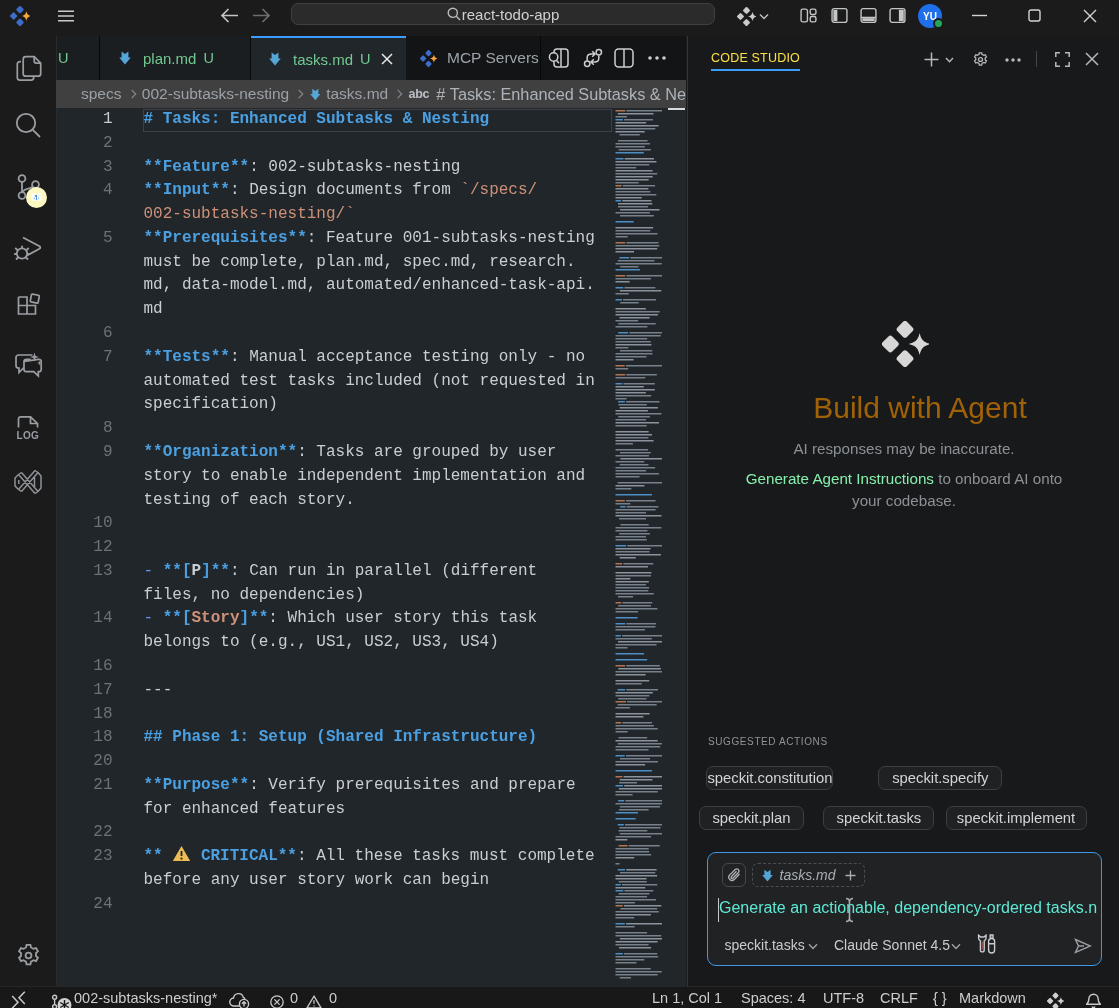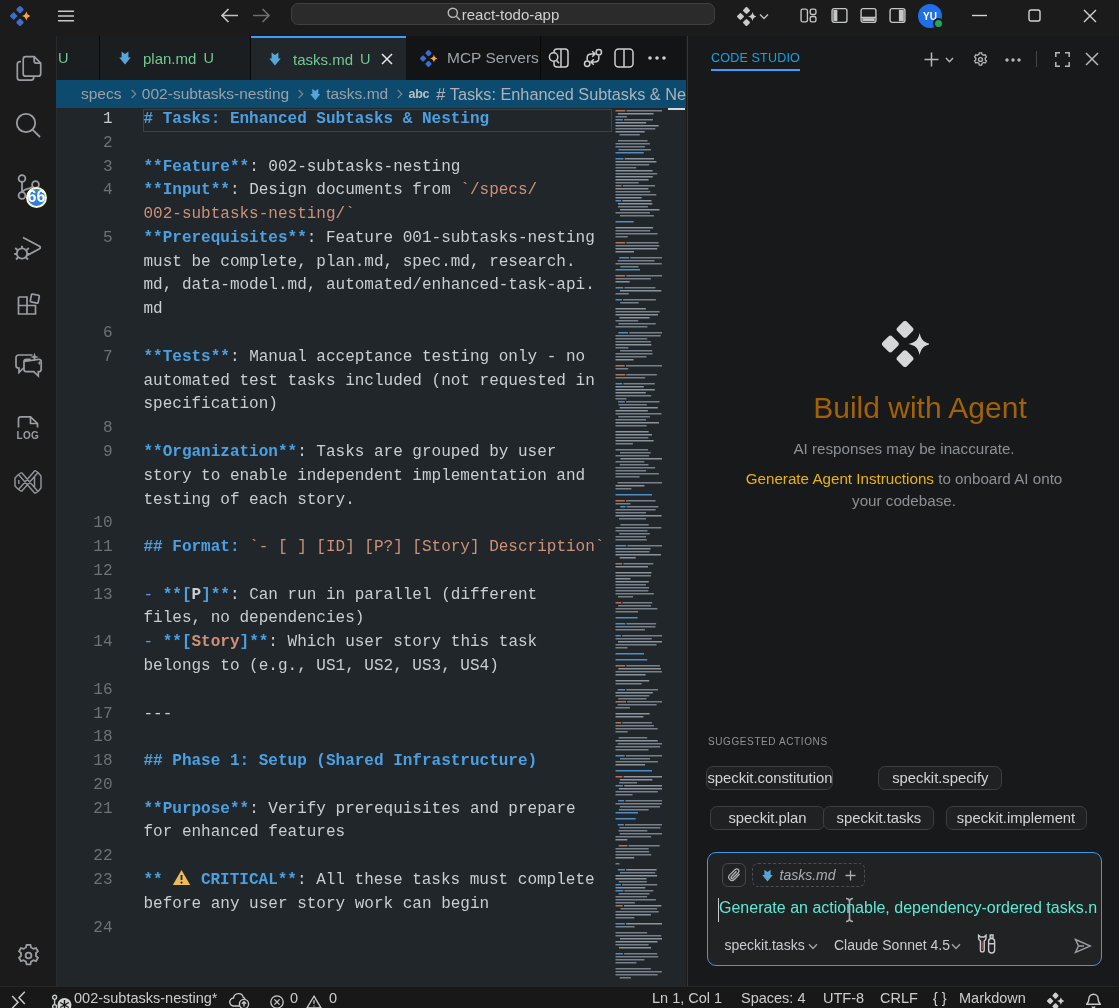"CODE STUDIO" #ptitle { color: #0ea5e9 -> #fde047 }
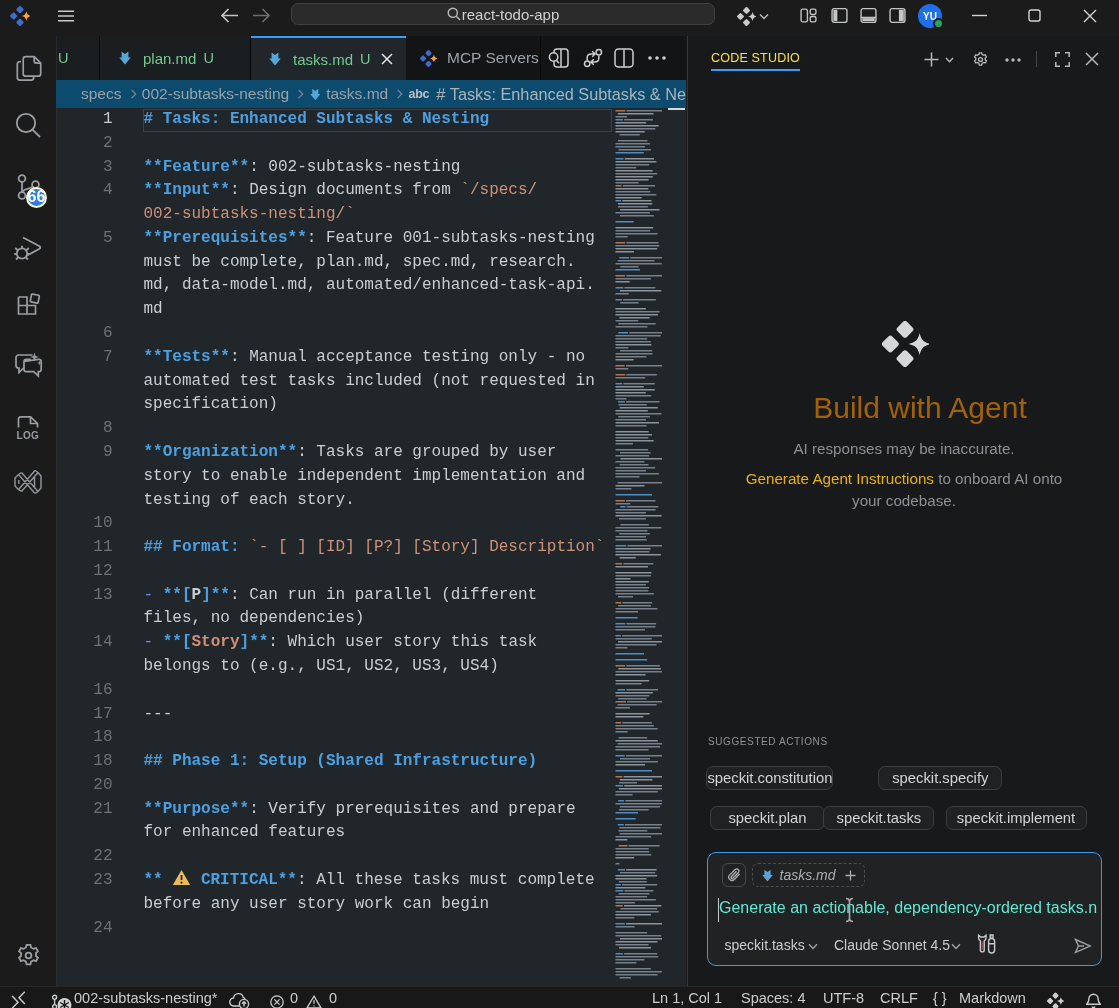"specs" #breadcrumb { background: #0c4a6e -> #404040 }
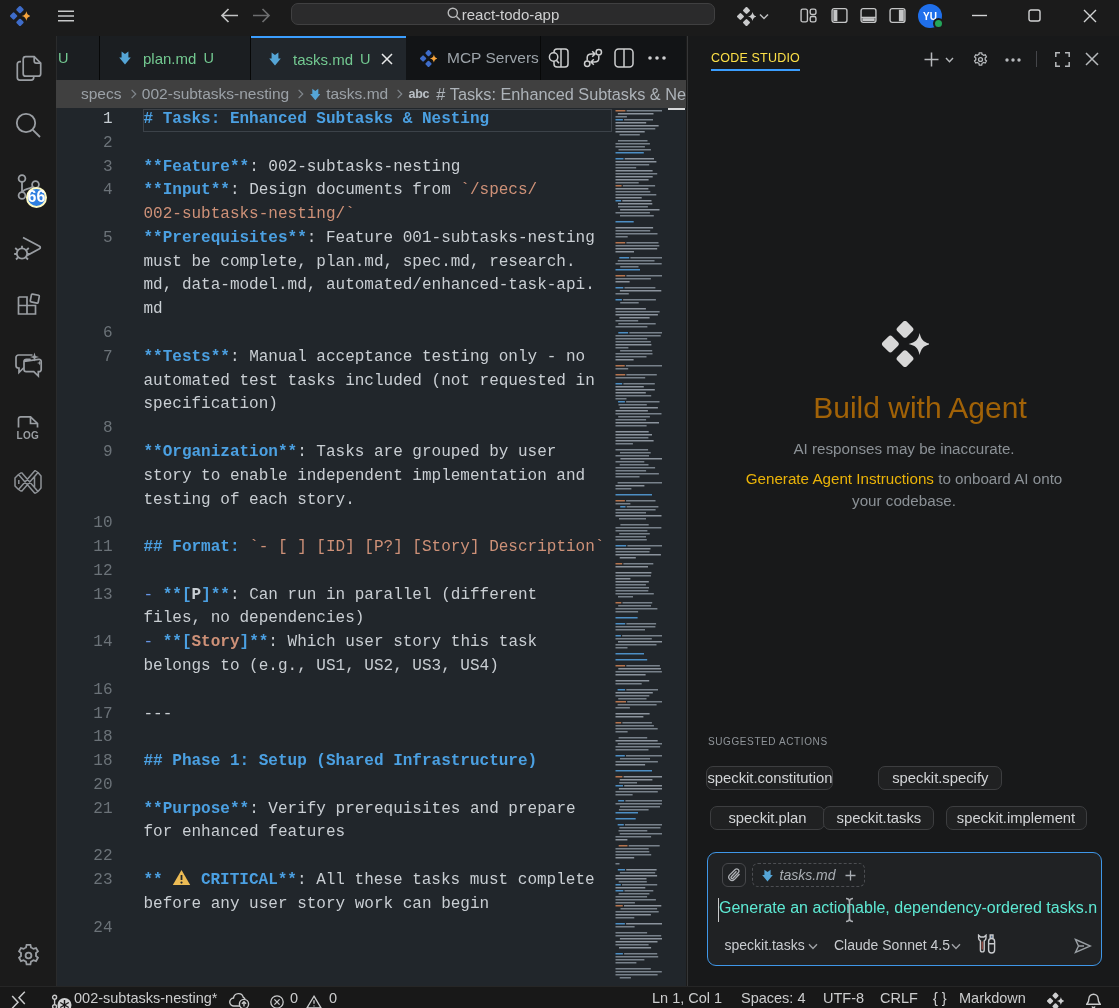"66" div.abs { border: 2px solid #fef9c3 -> 8px solid #fef9c3; font-size: 16px -> 10px }
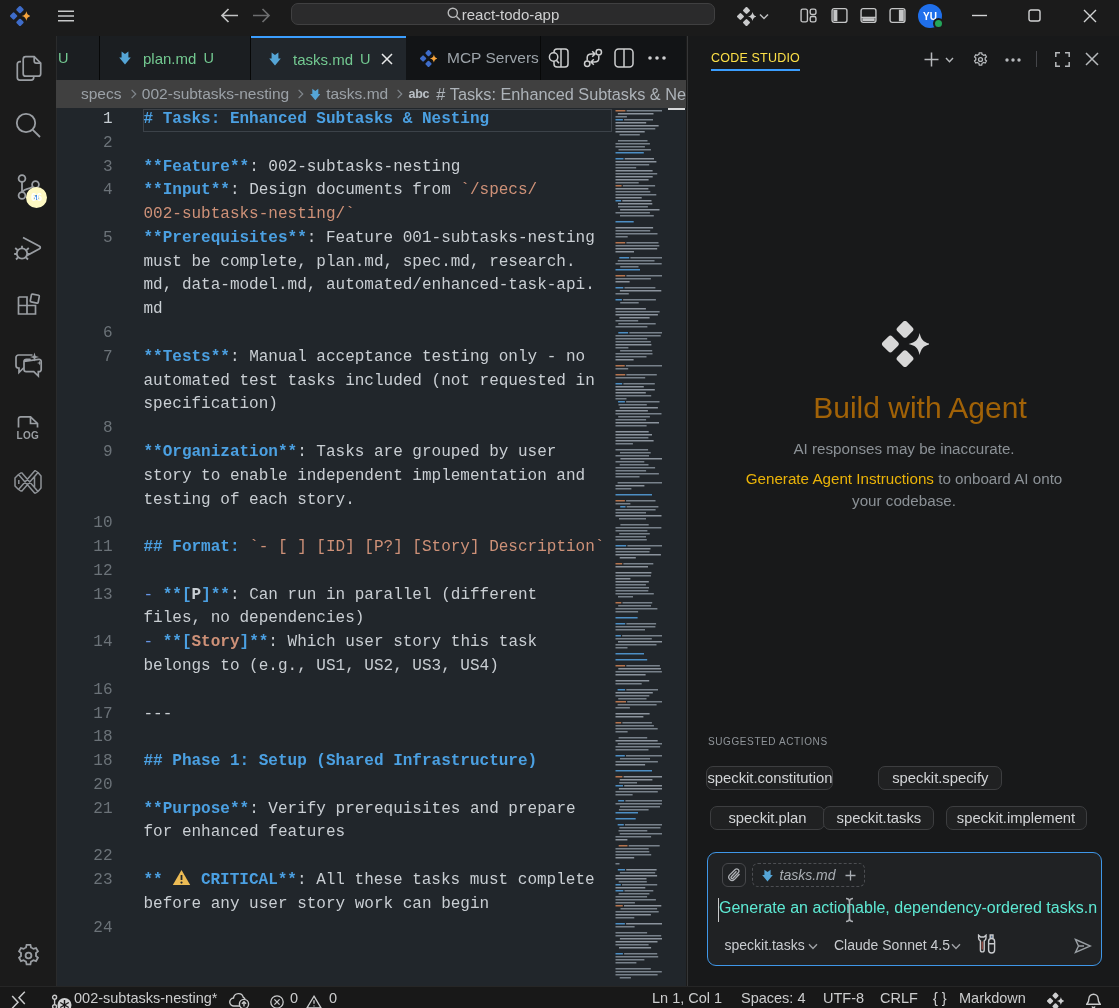"Generate Agent Instructions" span { color: #eab308 -> #86efac }
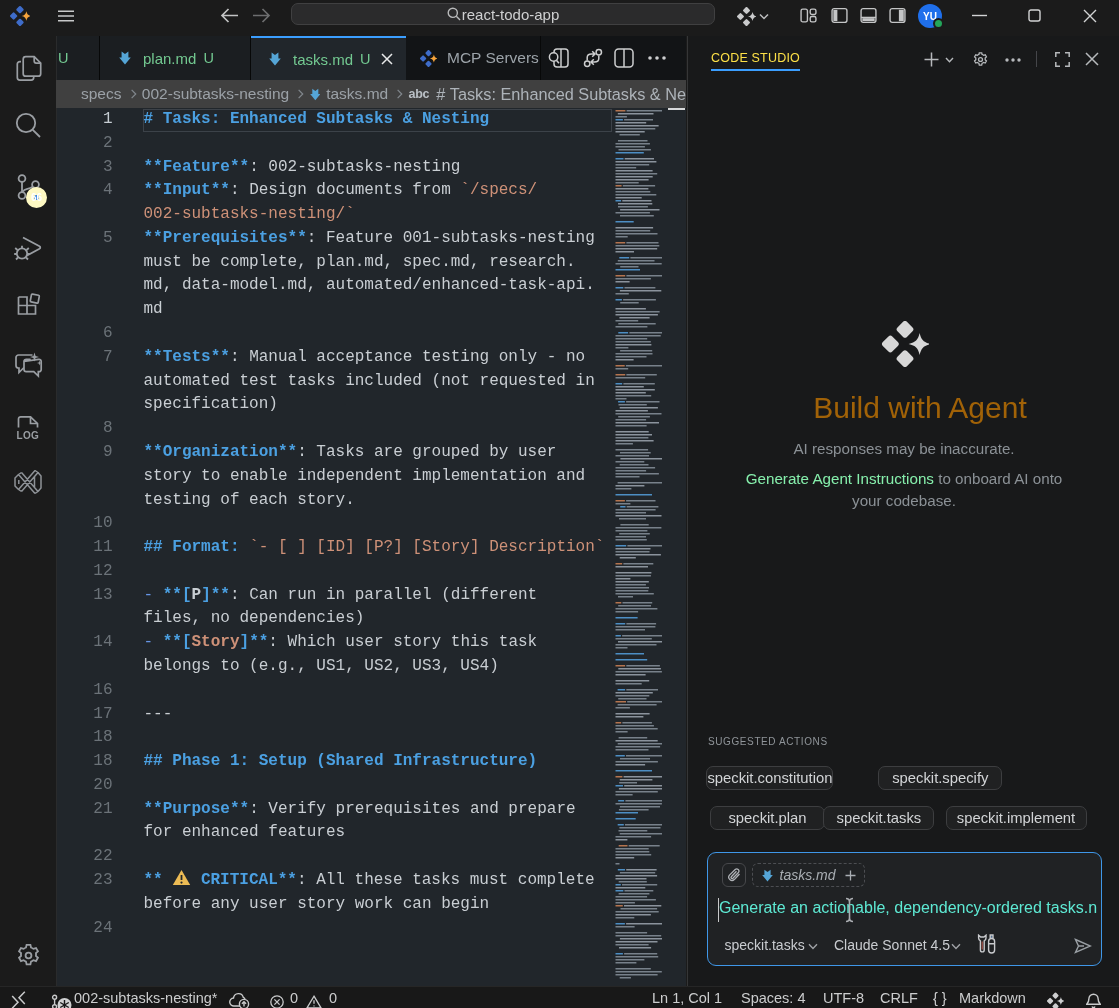"11 ## Format: `- [" div.row { html: <div><span>11</span><span><span>## Format:</span><span> </span><span>`- [ ] [ID] [P?] [Story] Description`</span></span></div> -> none }
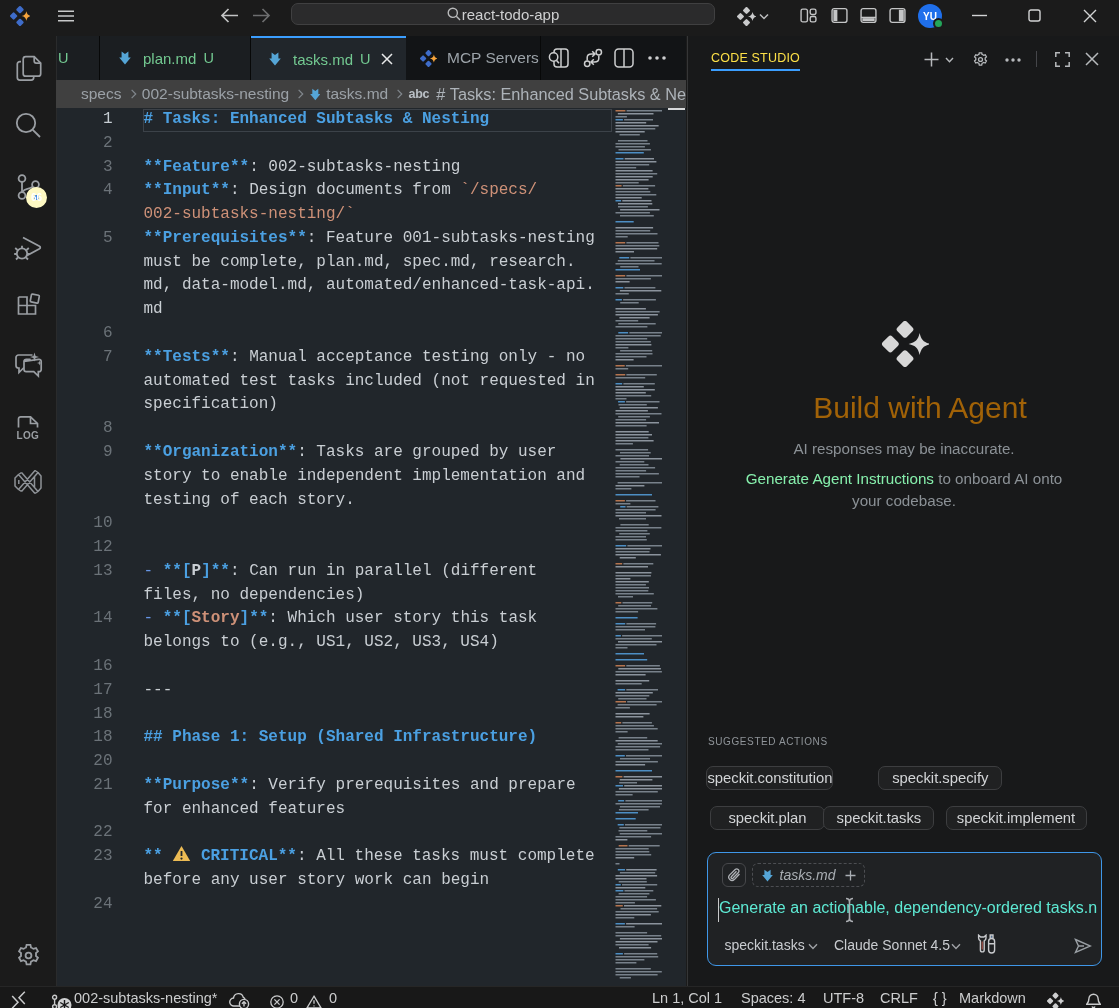"speckit.plan" div.btn { left: 22px -> 11px; width: 115px -> 105px }
